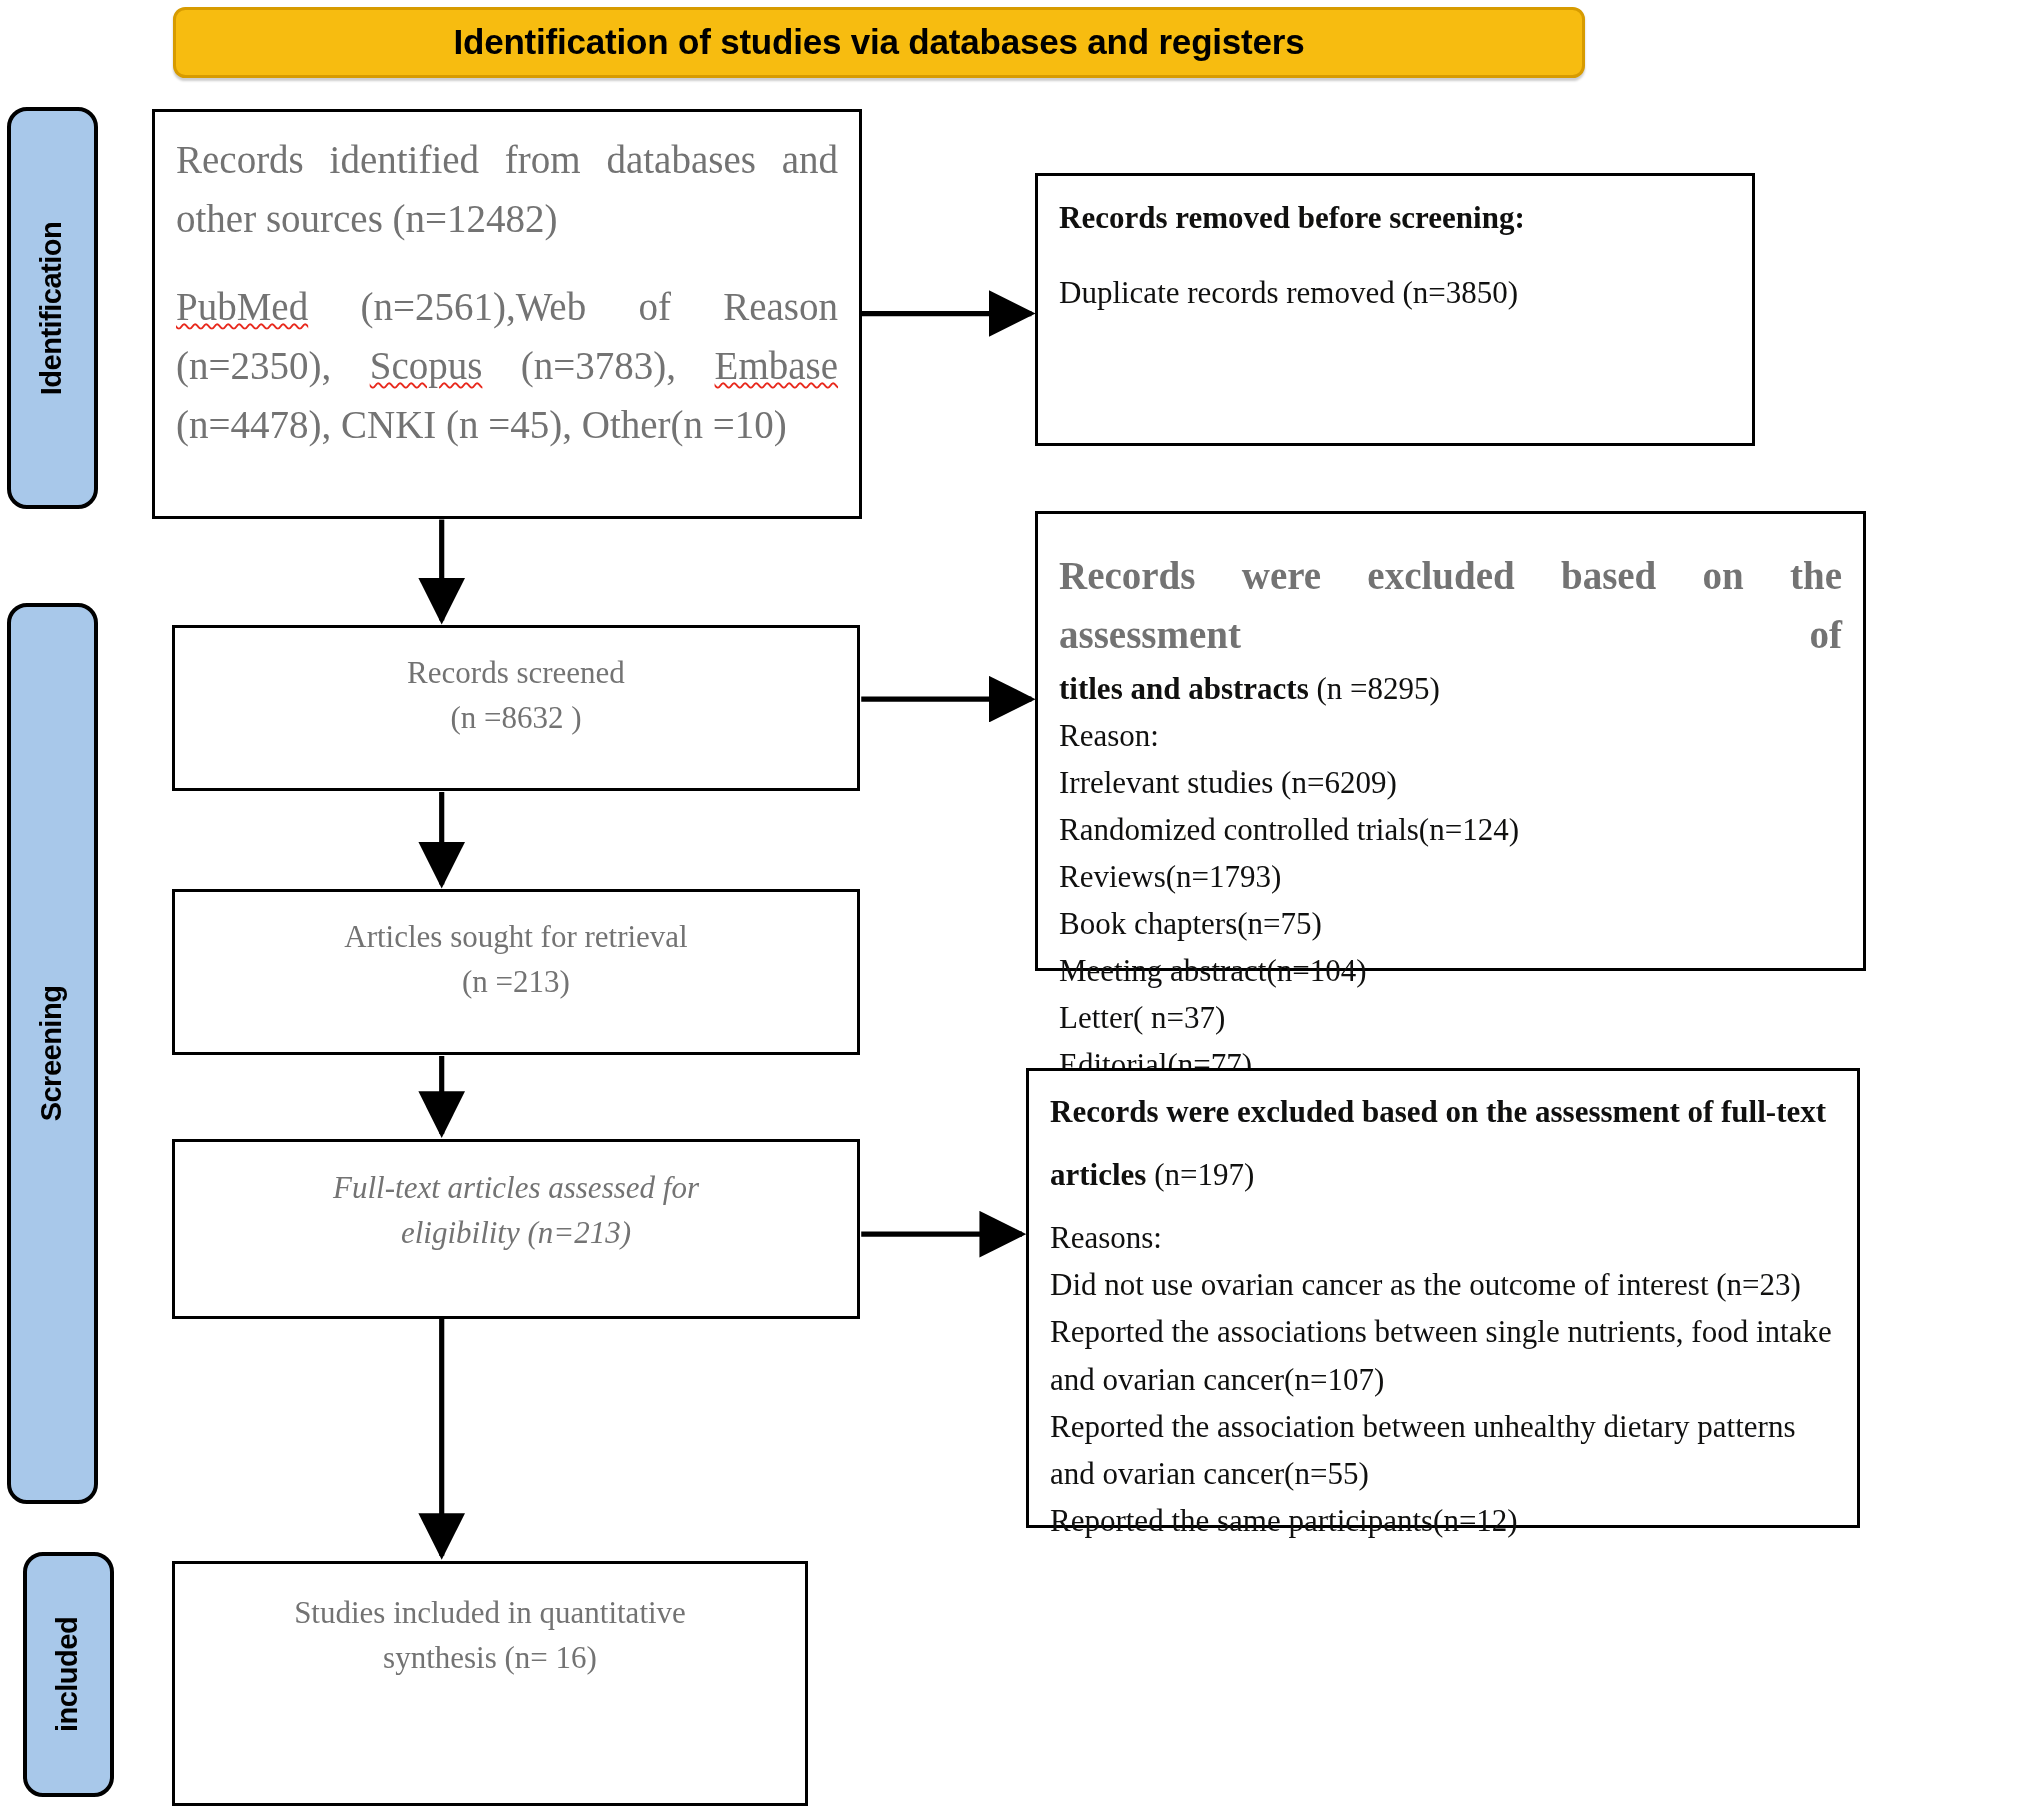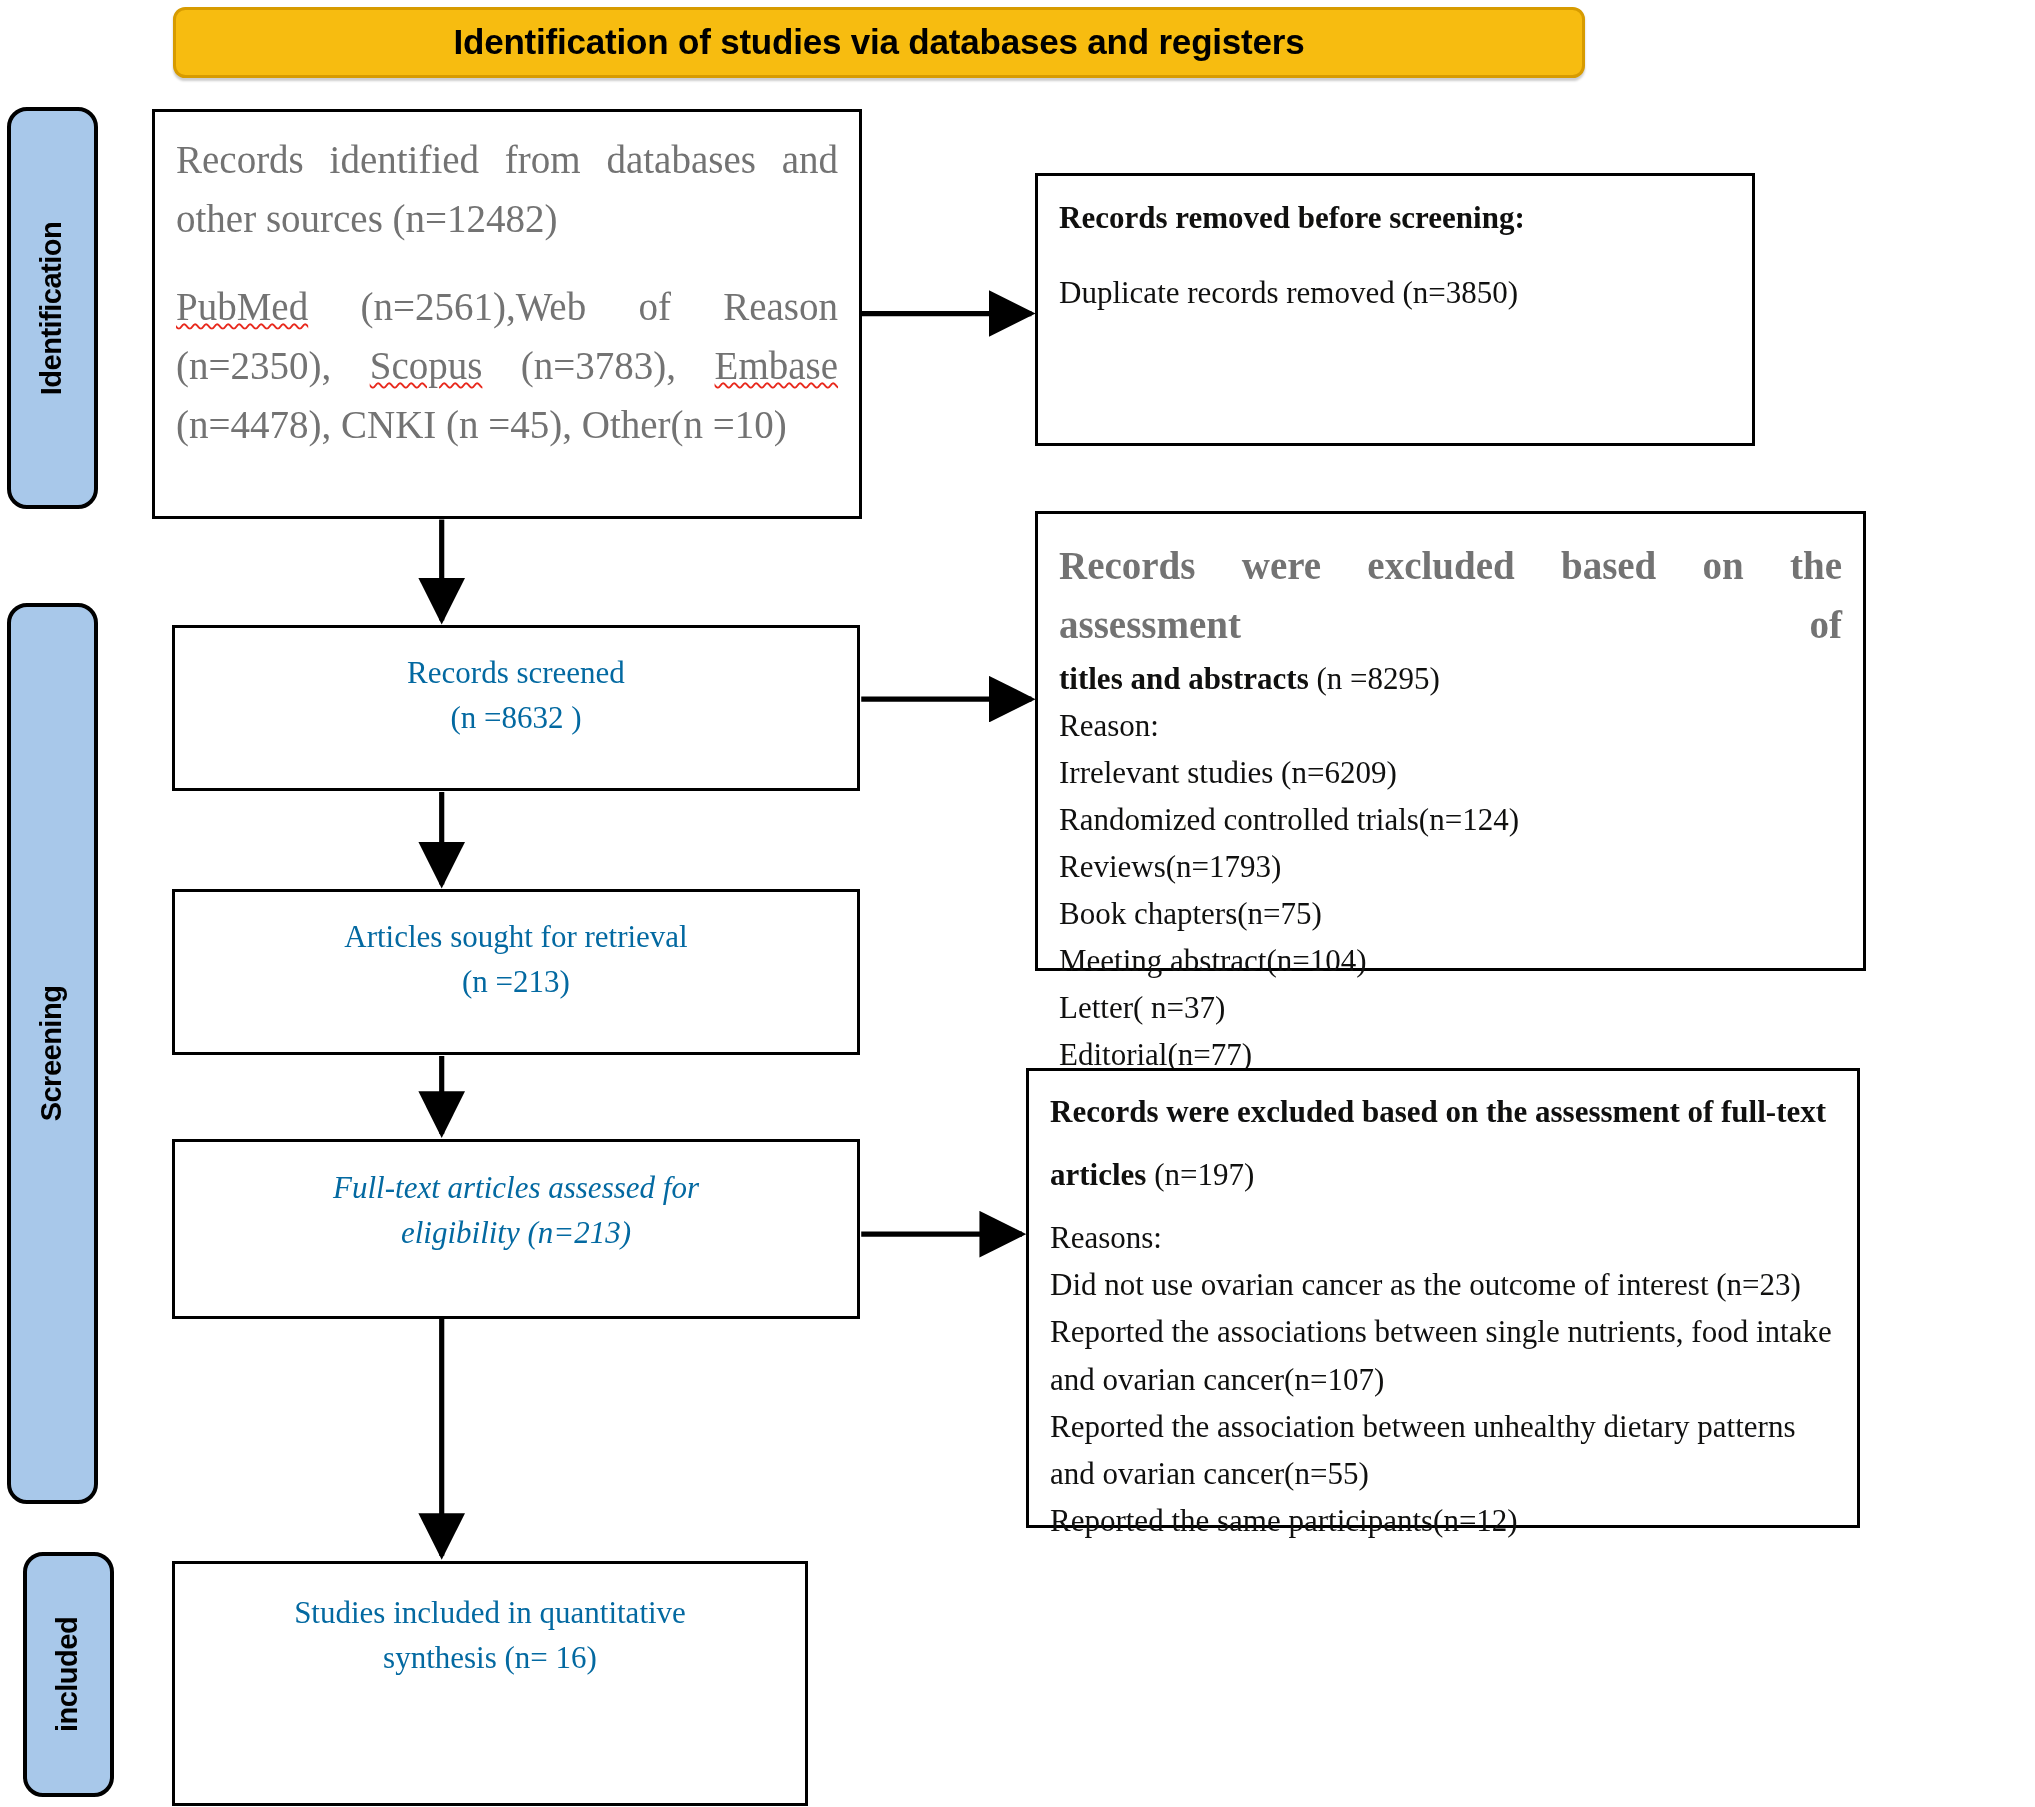"Records were excluded based on the assessment of" div.pad { padding-top: 22px -> 32px }
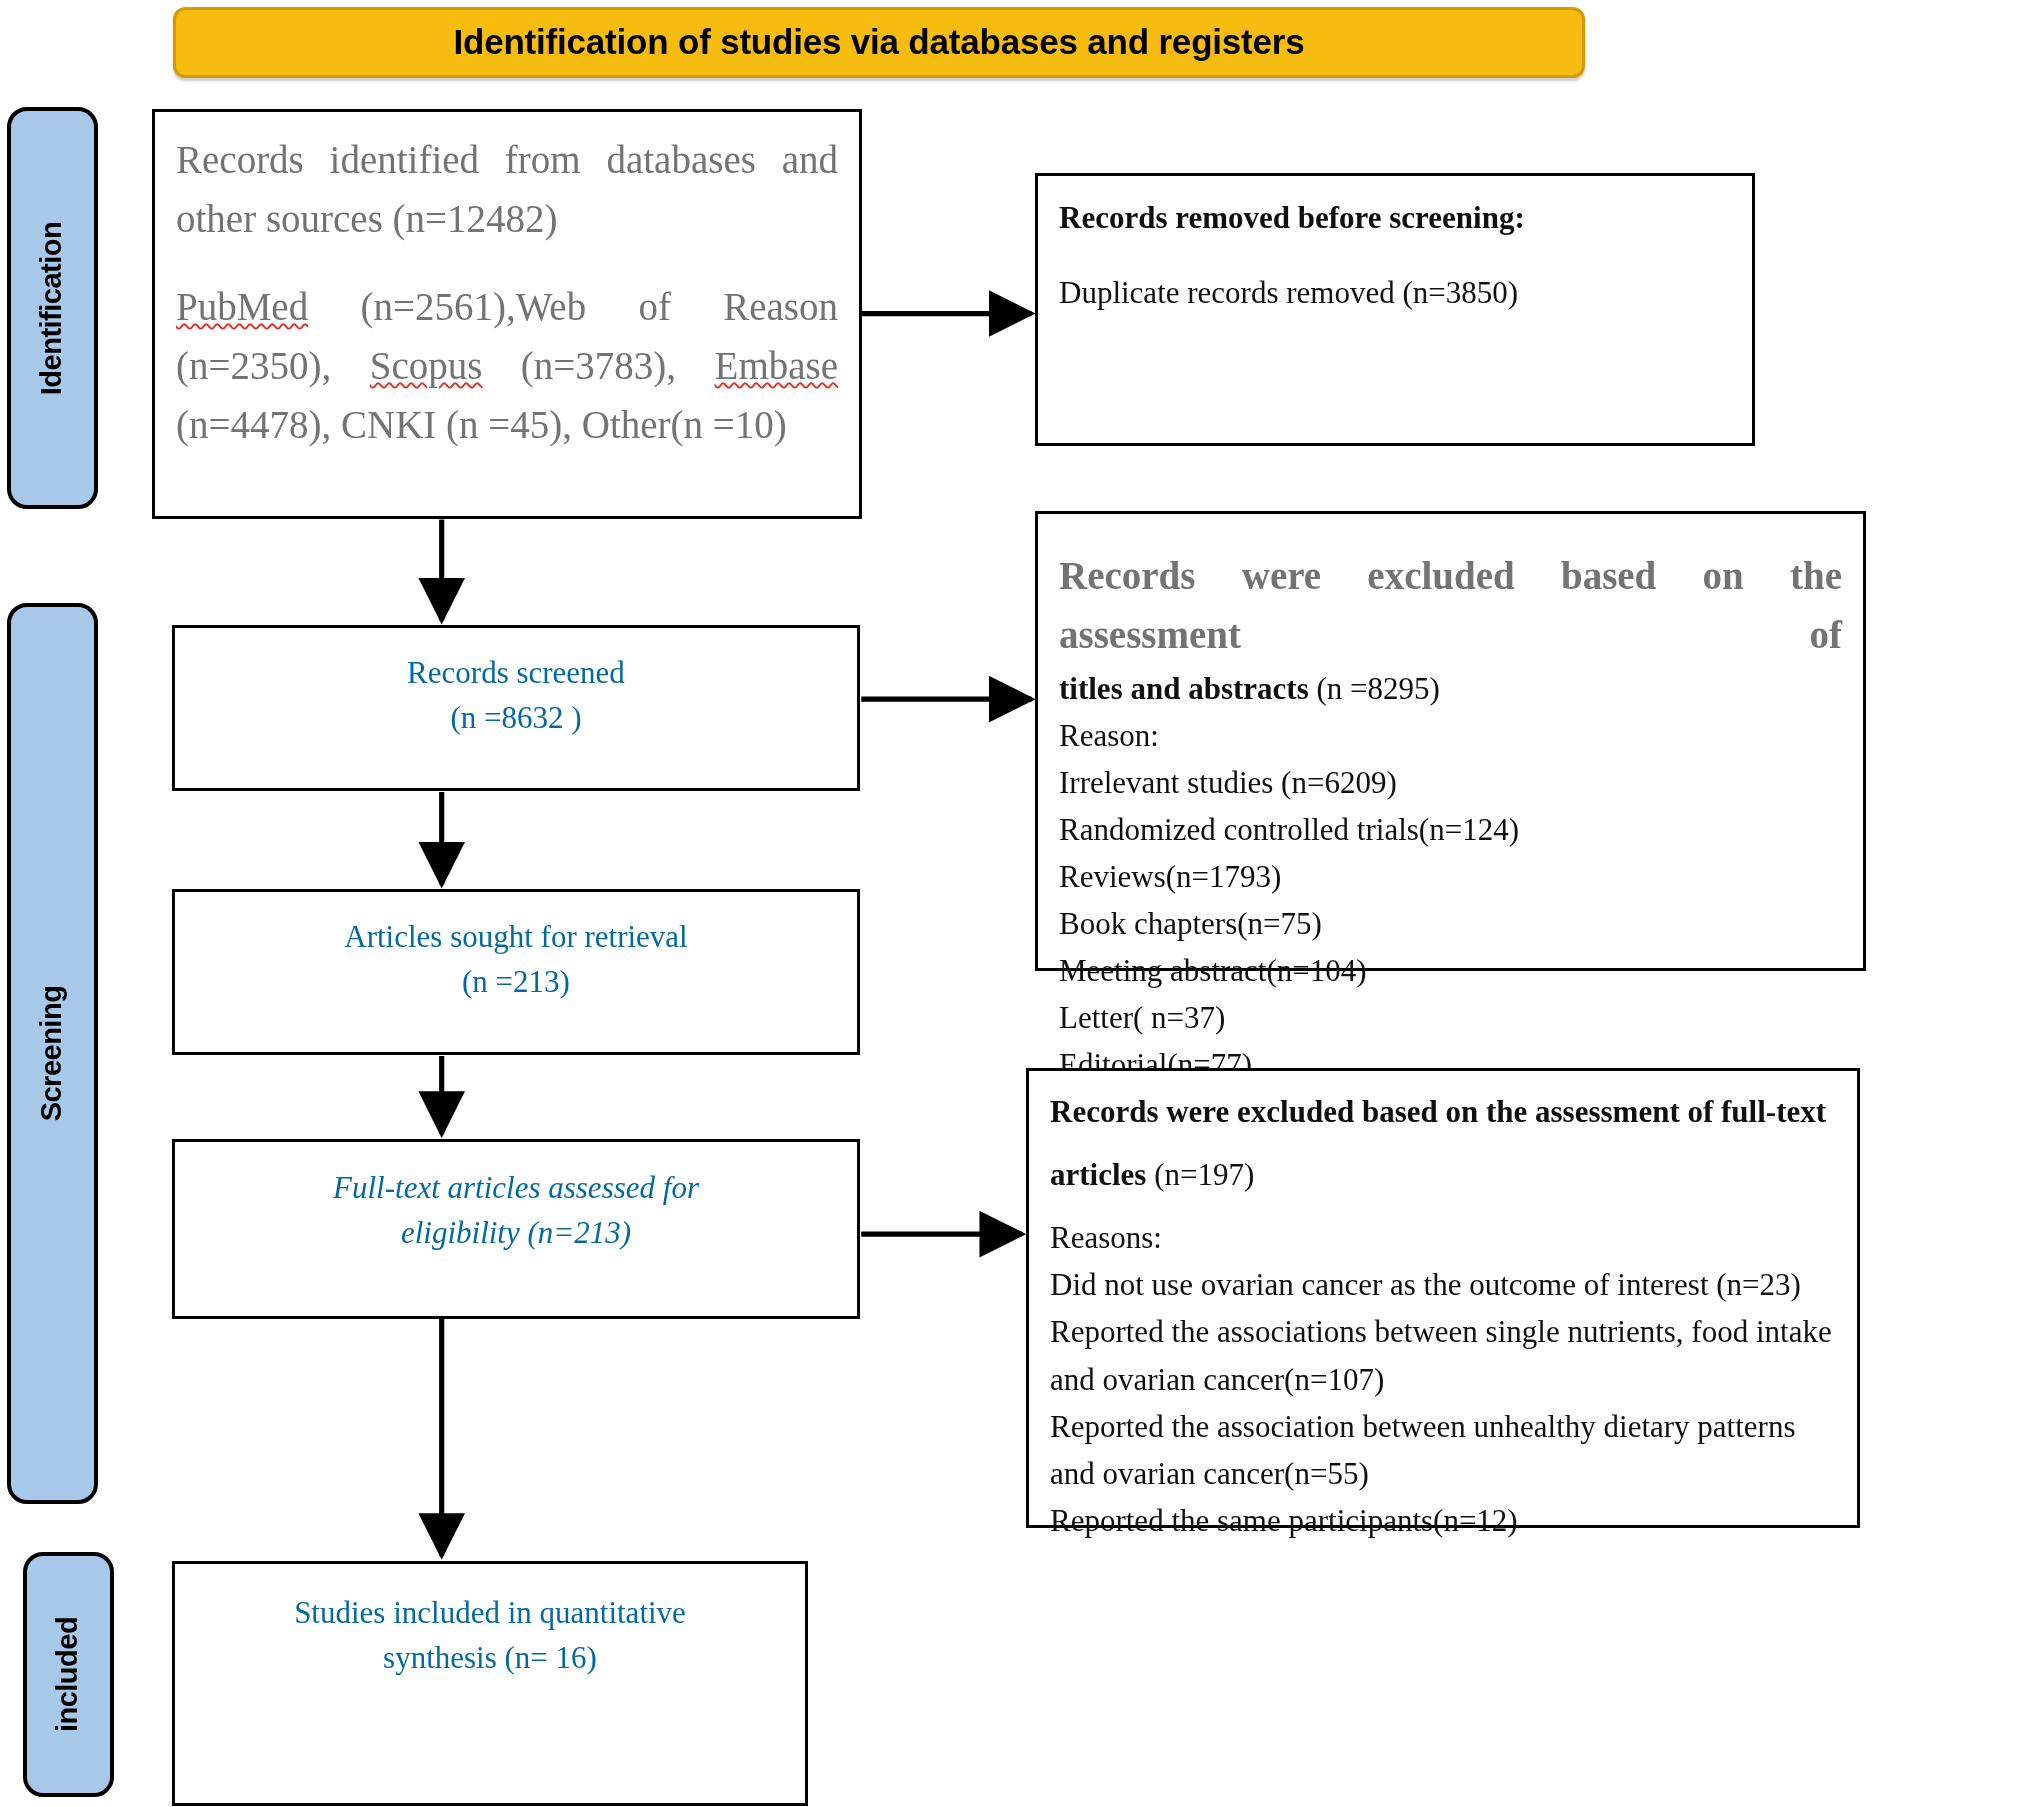"Records screened" .center { color: #0369a1 -> #737373 }
